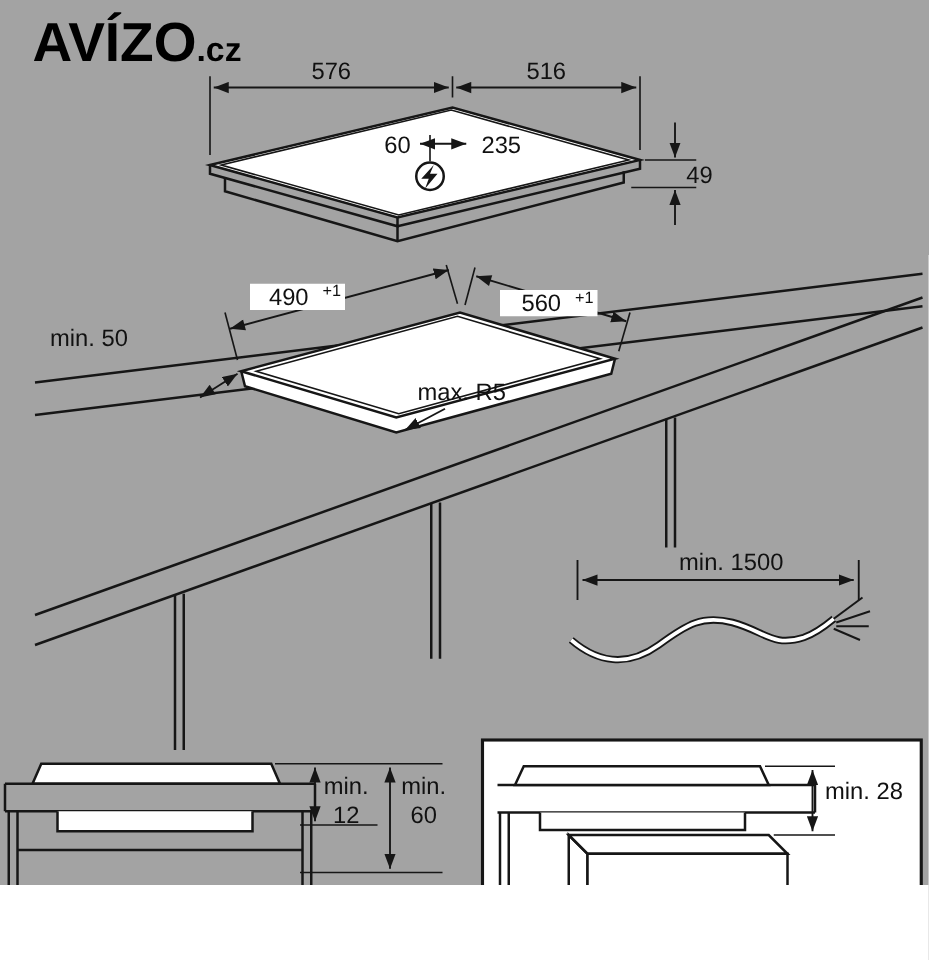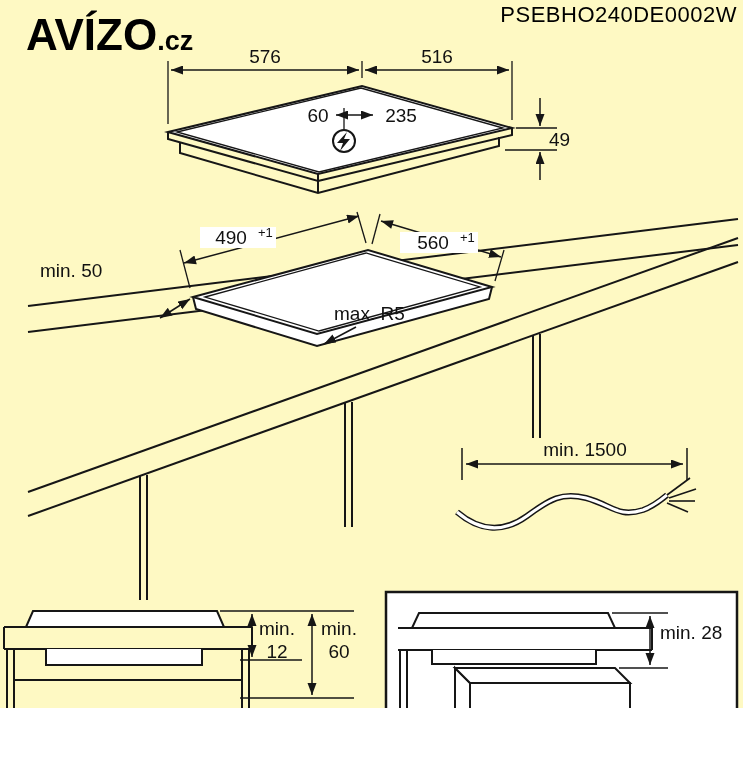"AVÍZO.cz" .canvas { background: #fef9c3 -> #a3a3a3 }
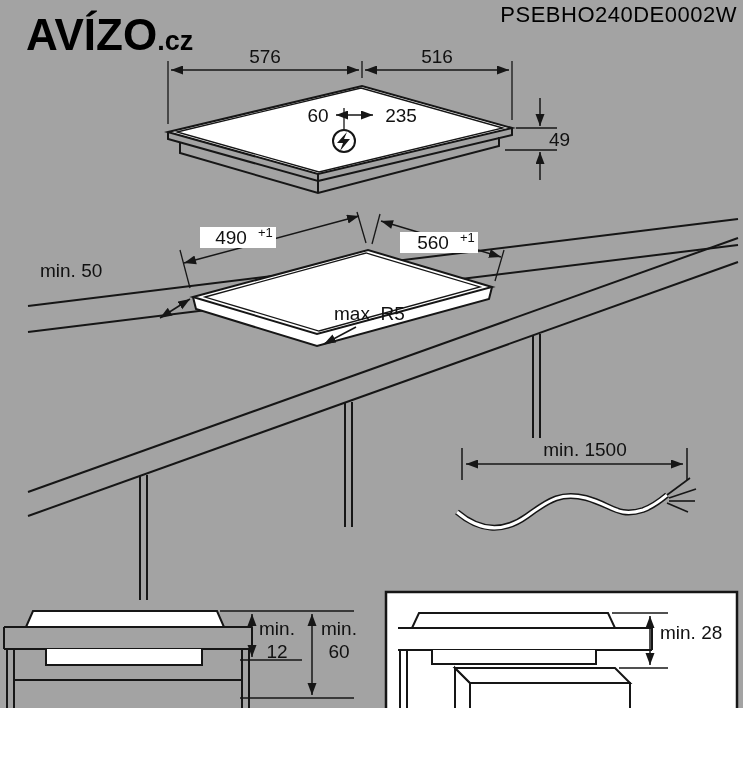"PSEBHO240DE0002W" div.product-code { html: <div>PSEBHO240DE0002W</div> -> none }
